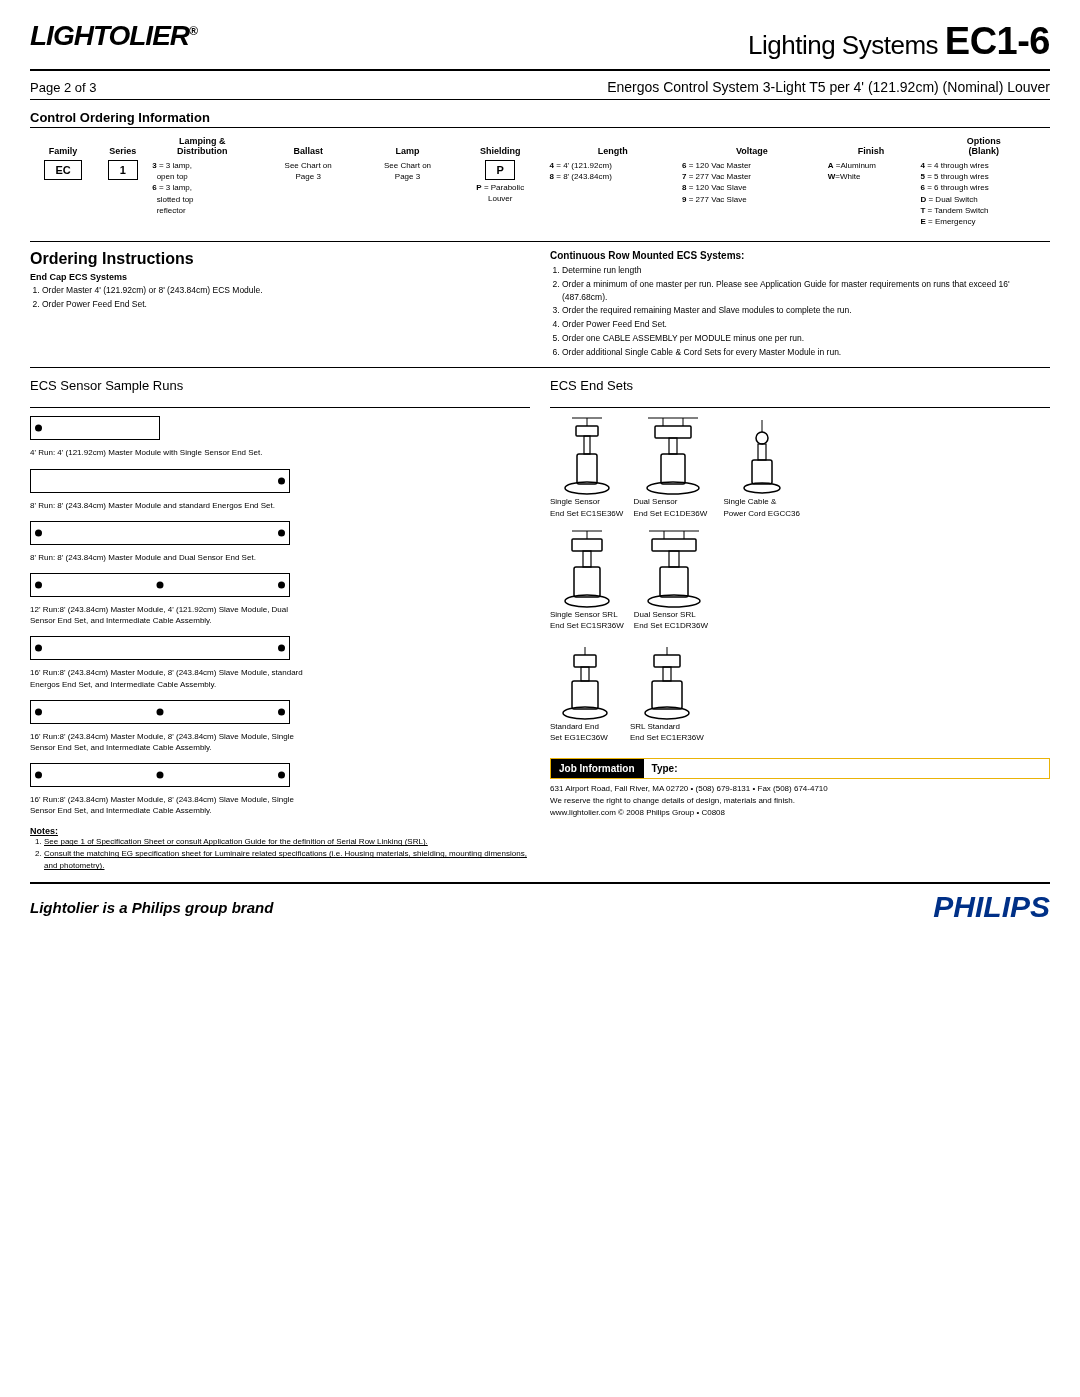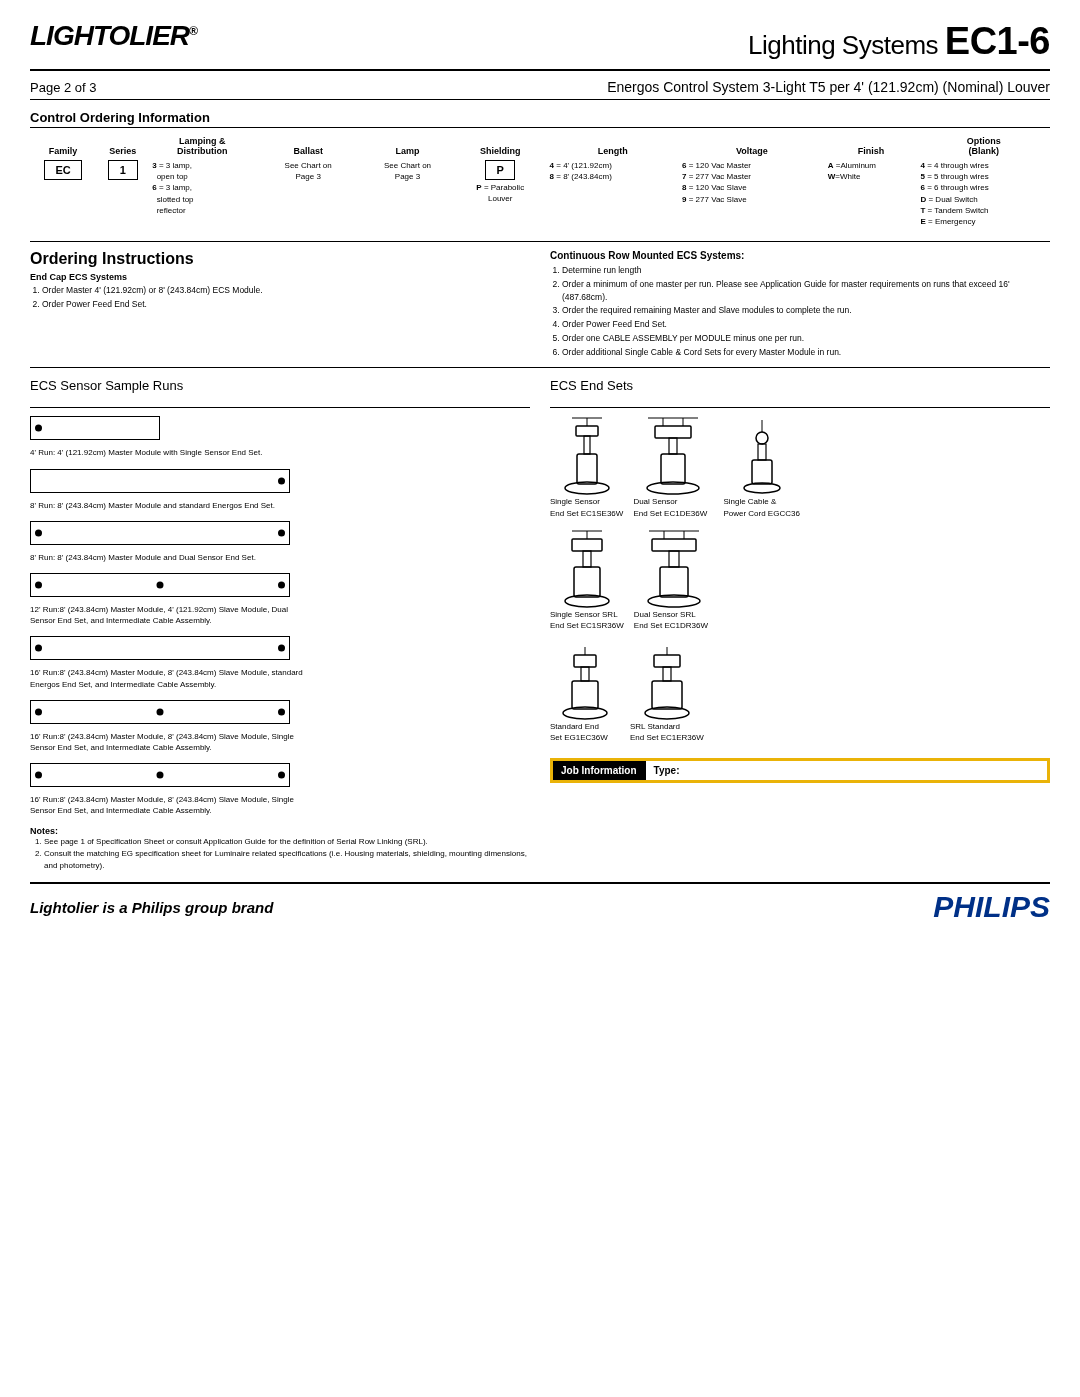"Job Information" .job-info-box { border: 3px solid #eab308 -> 1px solid #eab308 }
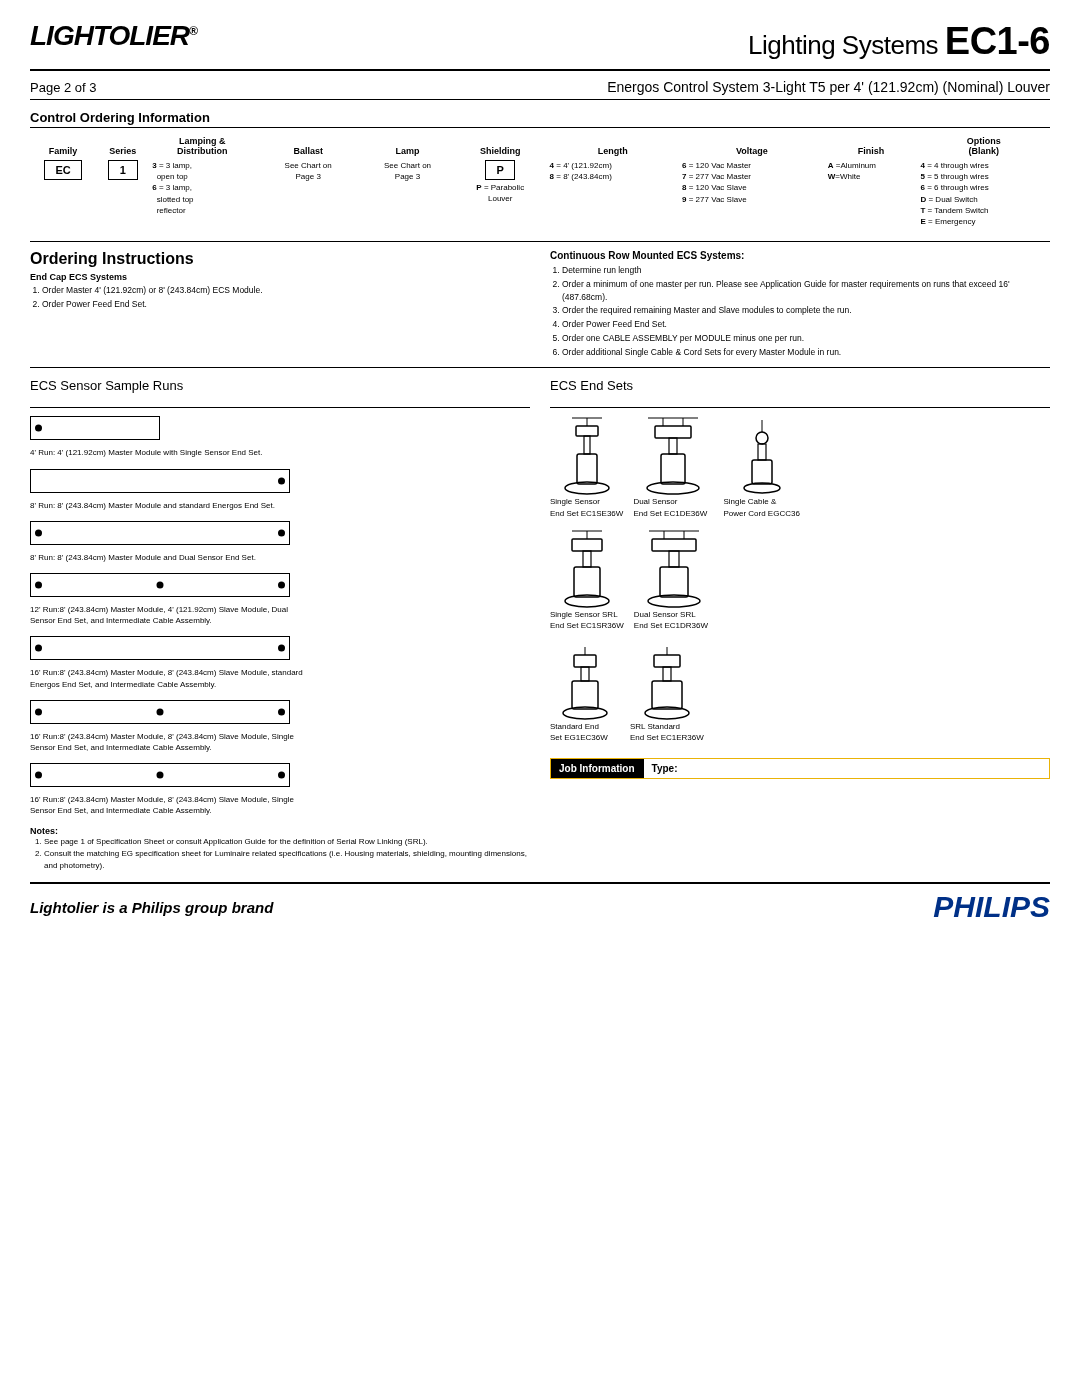"631 Airport Road, Fall River," div { html: none -> <div> <div>631 Airport Road, Fall River, MA 02720 • (508) 679-8131 • Fax (508) 674-4710</div> <div>We reserve the right to change details of design, materials and finish.</div> <div>www.lightolier.com © 2008 Philips Group • C0808</div> </div> }
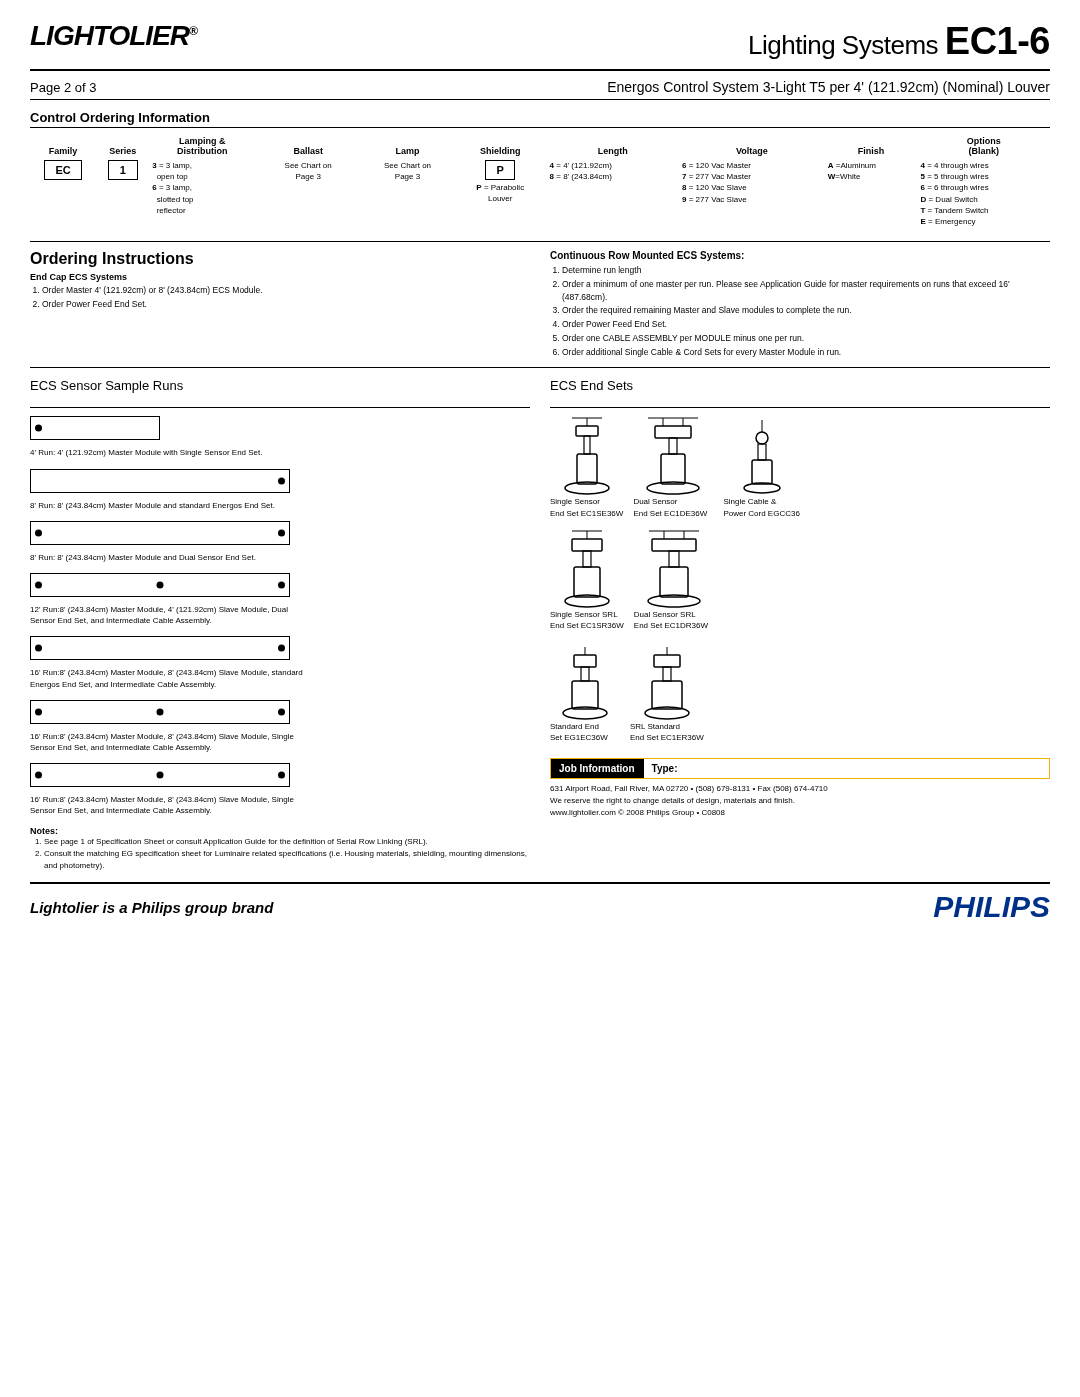"Notes:" .notes-section { text-decoration: none -> underline }
